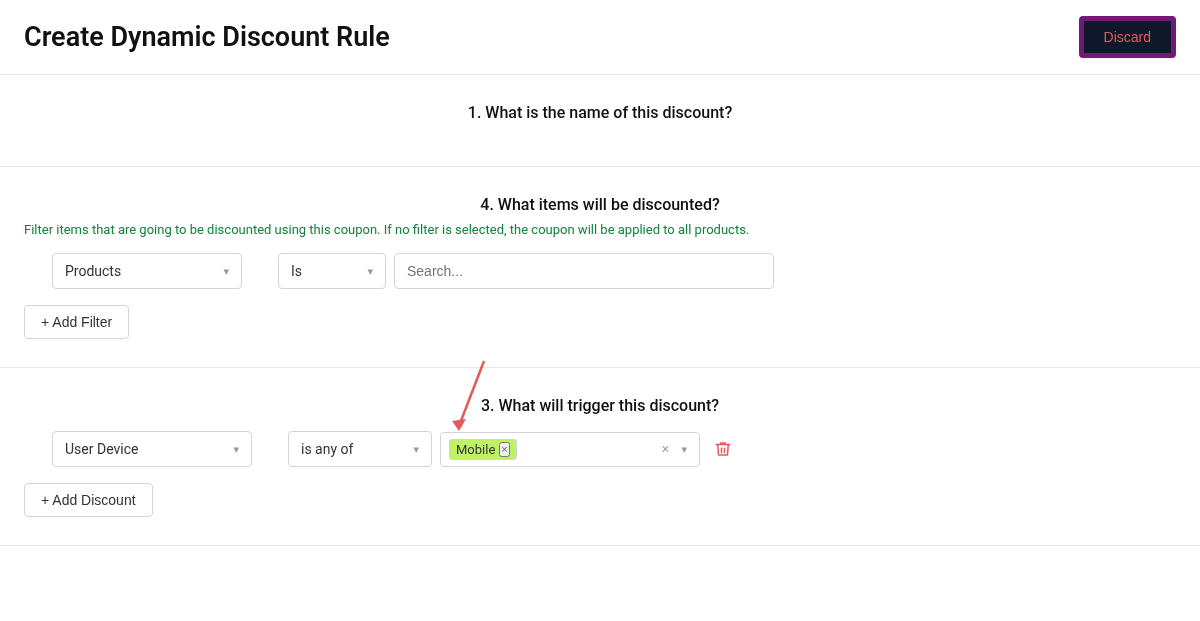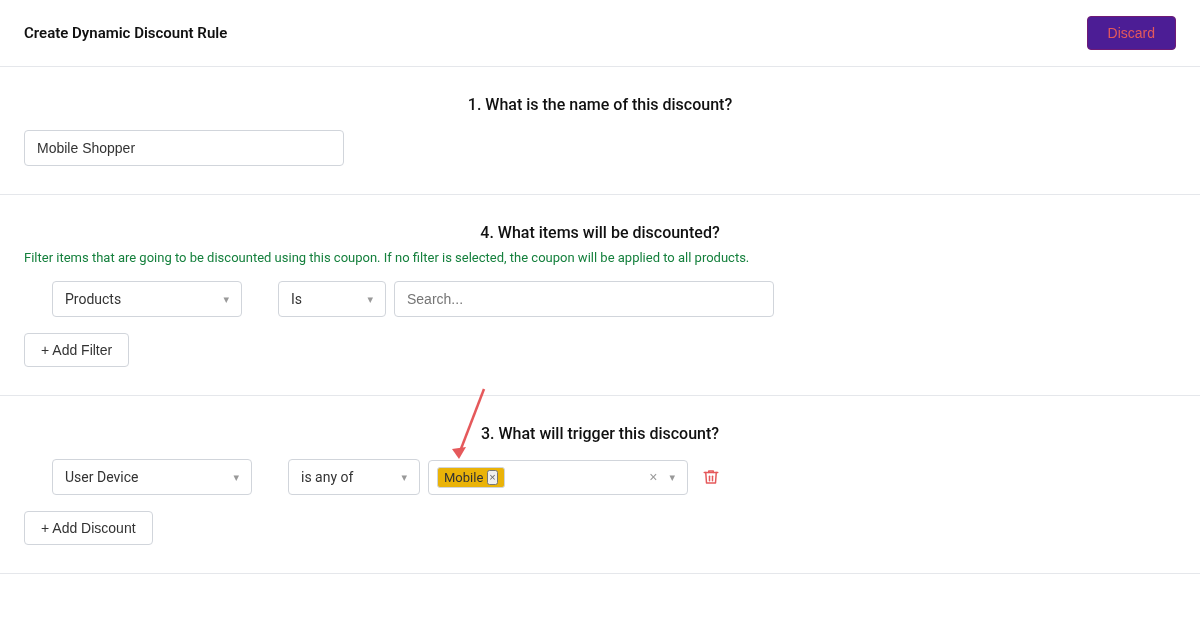"Create Dynamic Discount Rule" .header-title { font-size: 15px -> 27px }
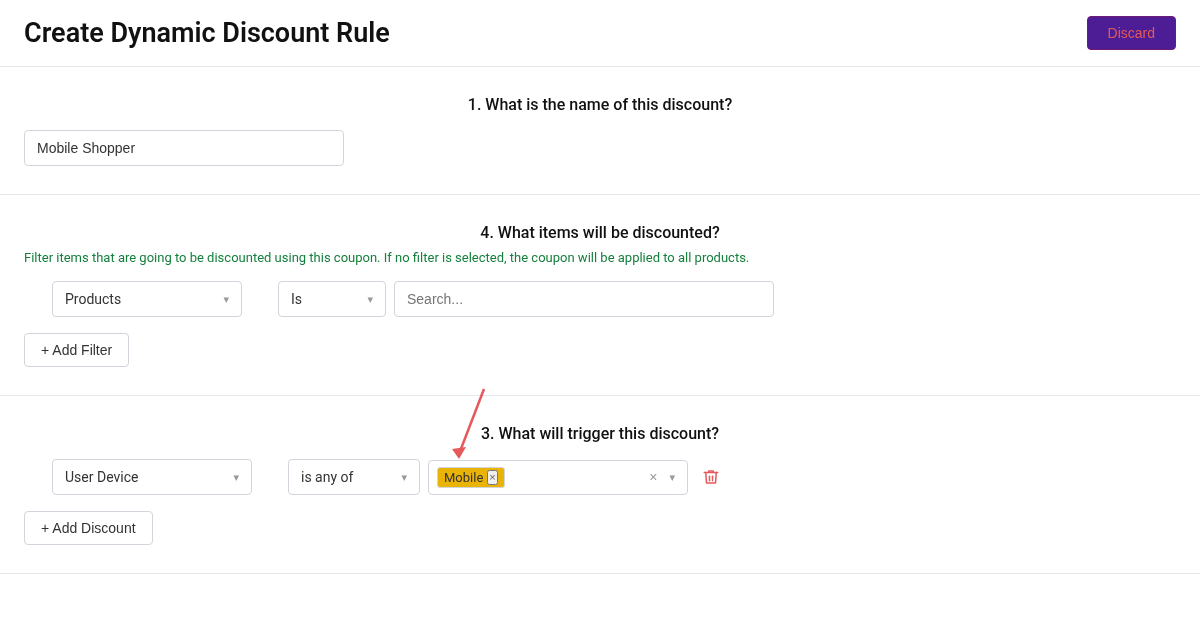"Discard" .discard-btn { background: #4c1d95 -> #0f172a; border: 1px solid #701a75 -> 5px solid #701a75 }
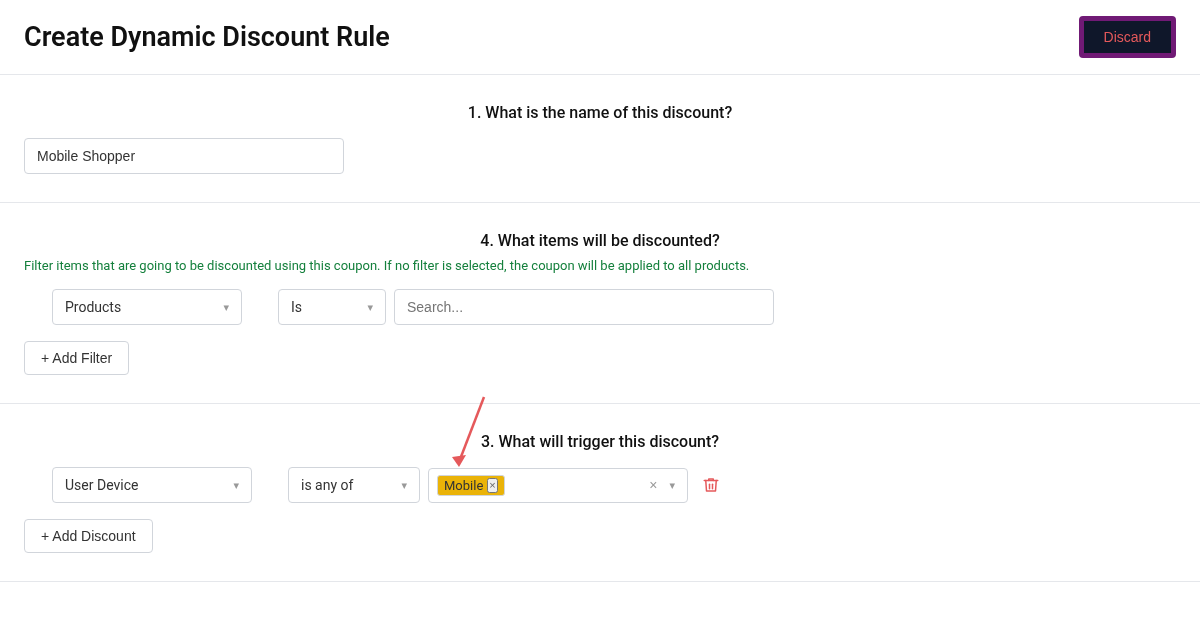"Mobile Shopper" input.text-input { html: <input> -> none }
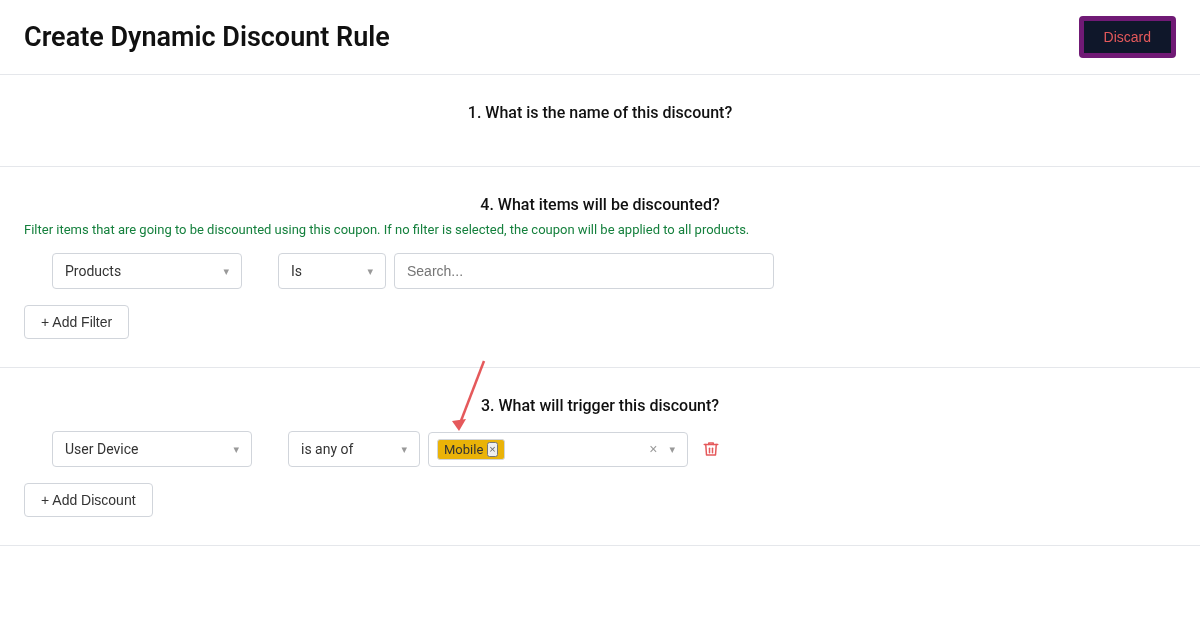"is any of" .select-anyof { width: 132px -> 144px }
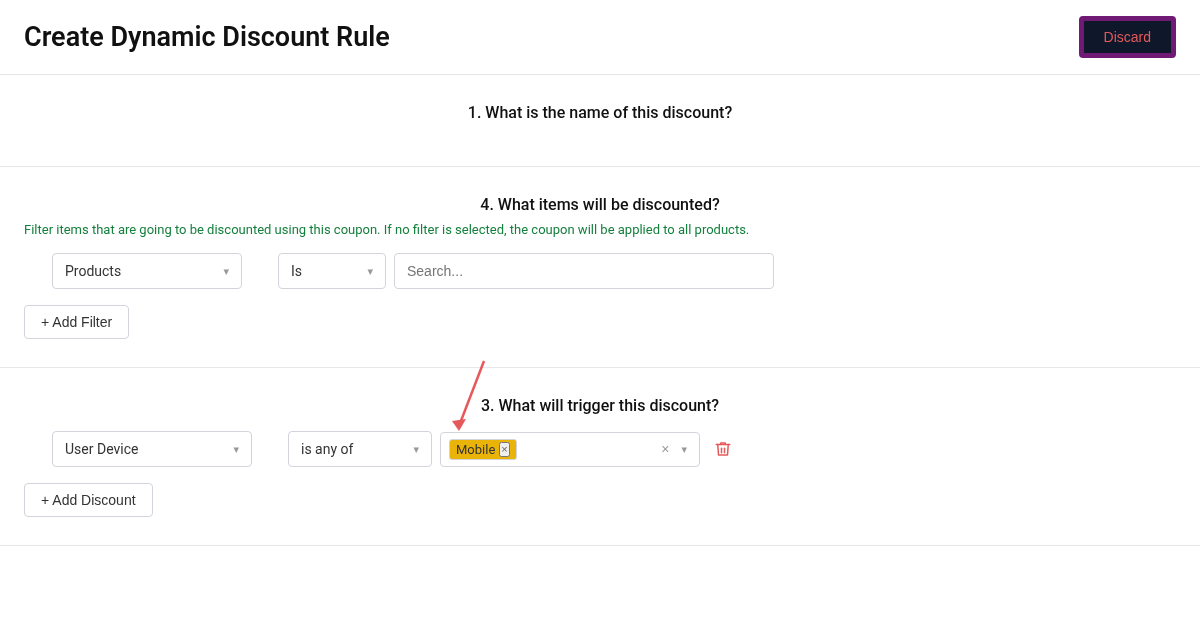"Mobile" .tag { background: #eab308 -> #bef264 }
